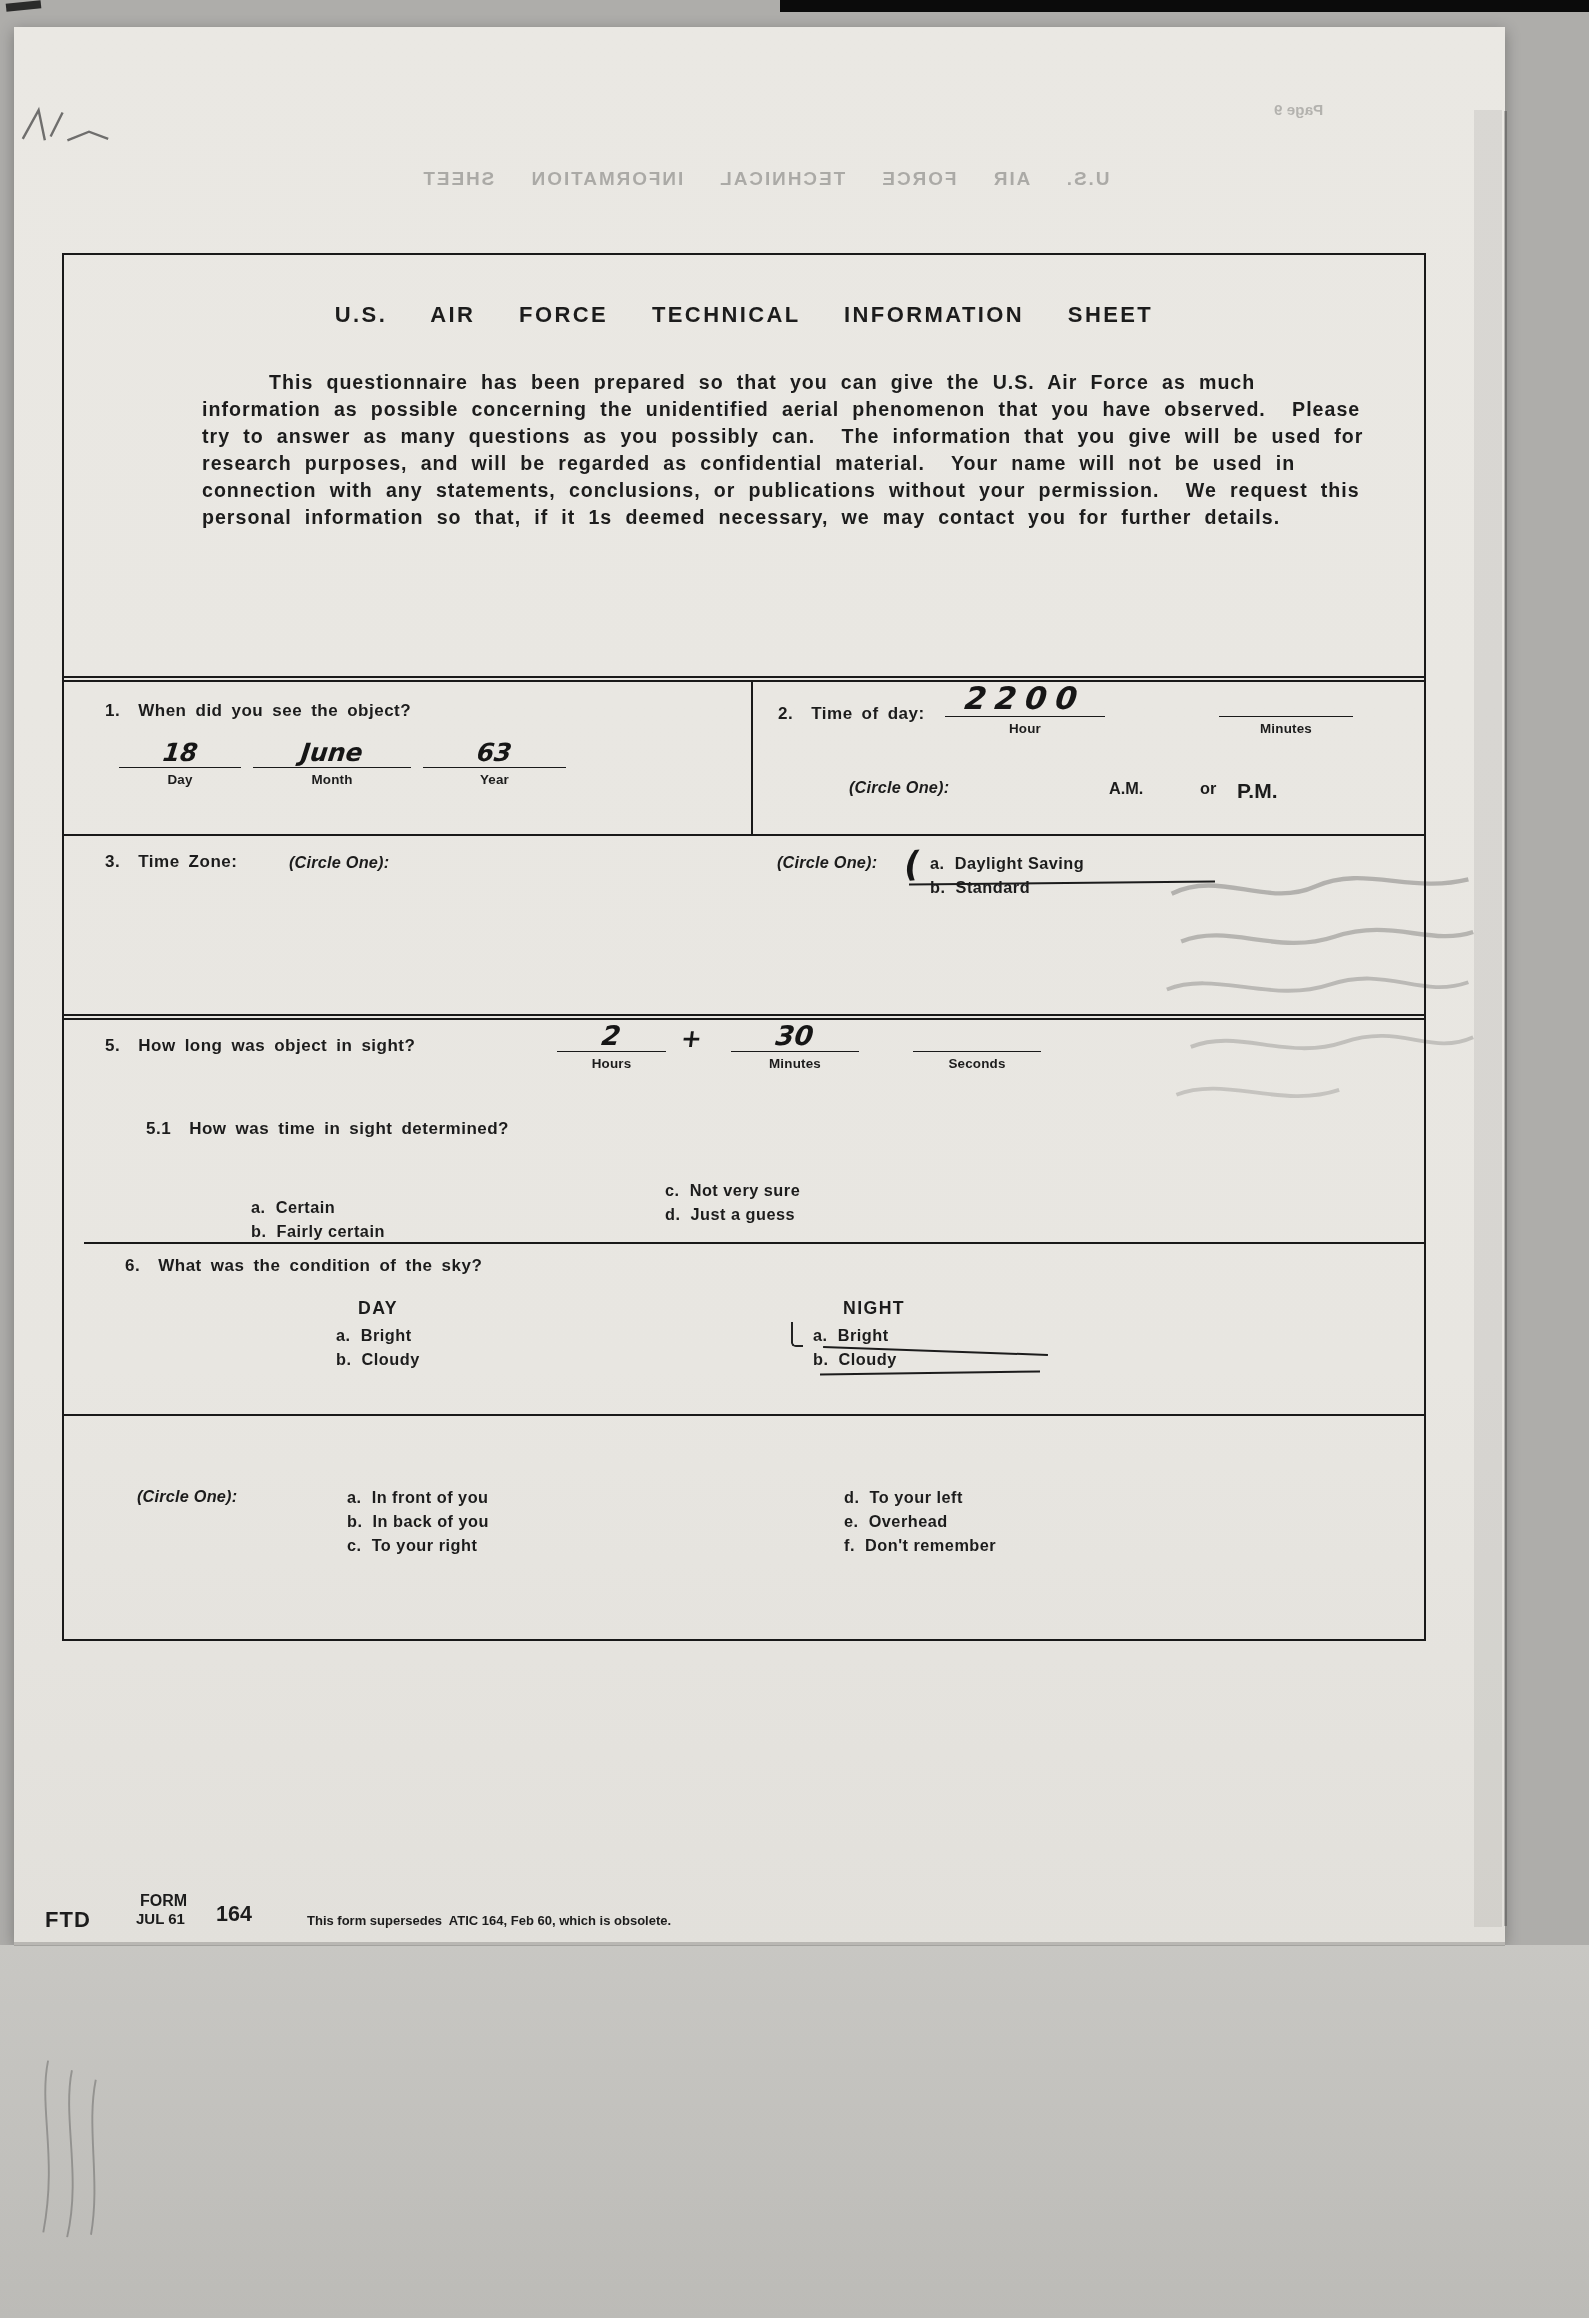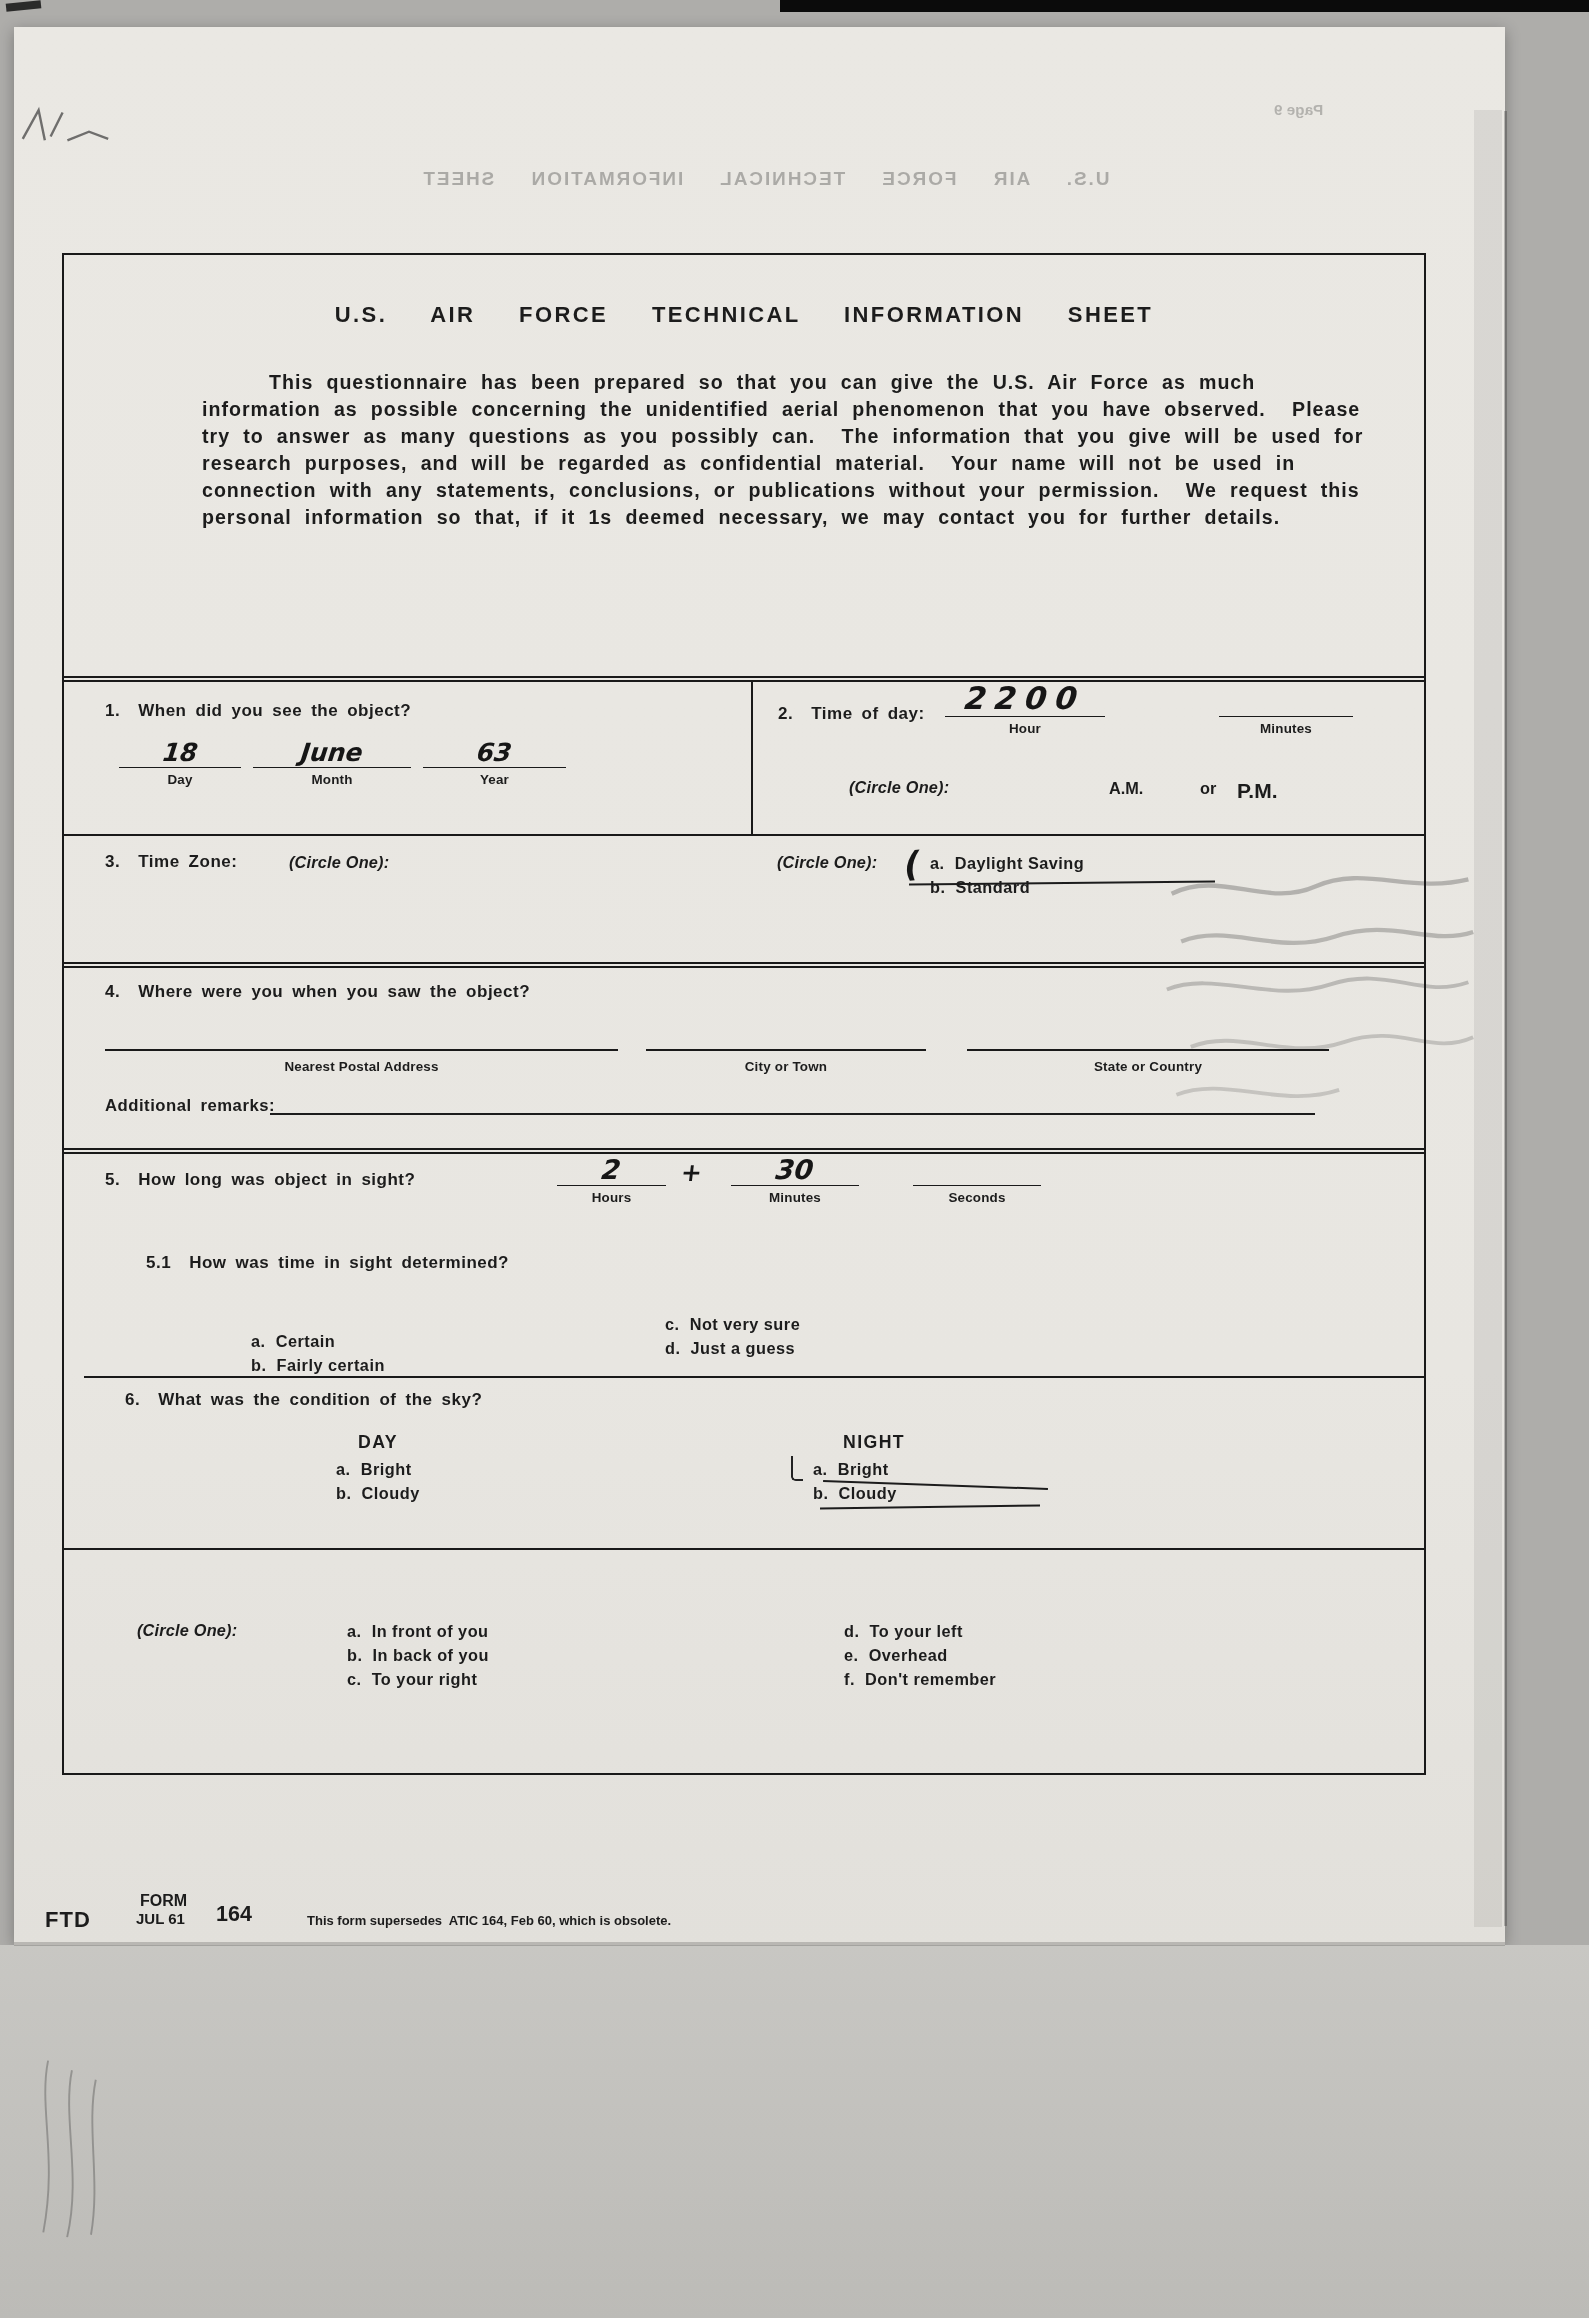"3. Time Zone:" .sec-q3 { height: 128px -> 180px }
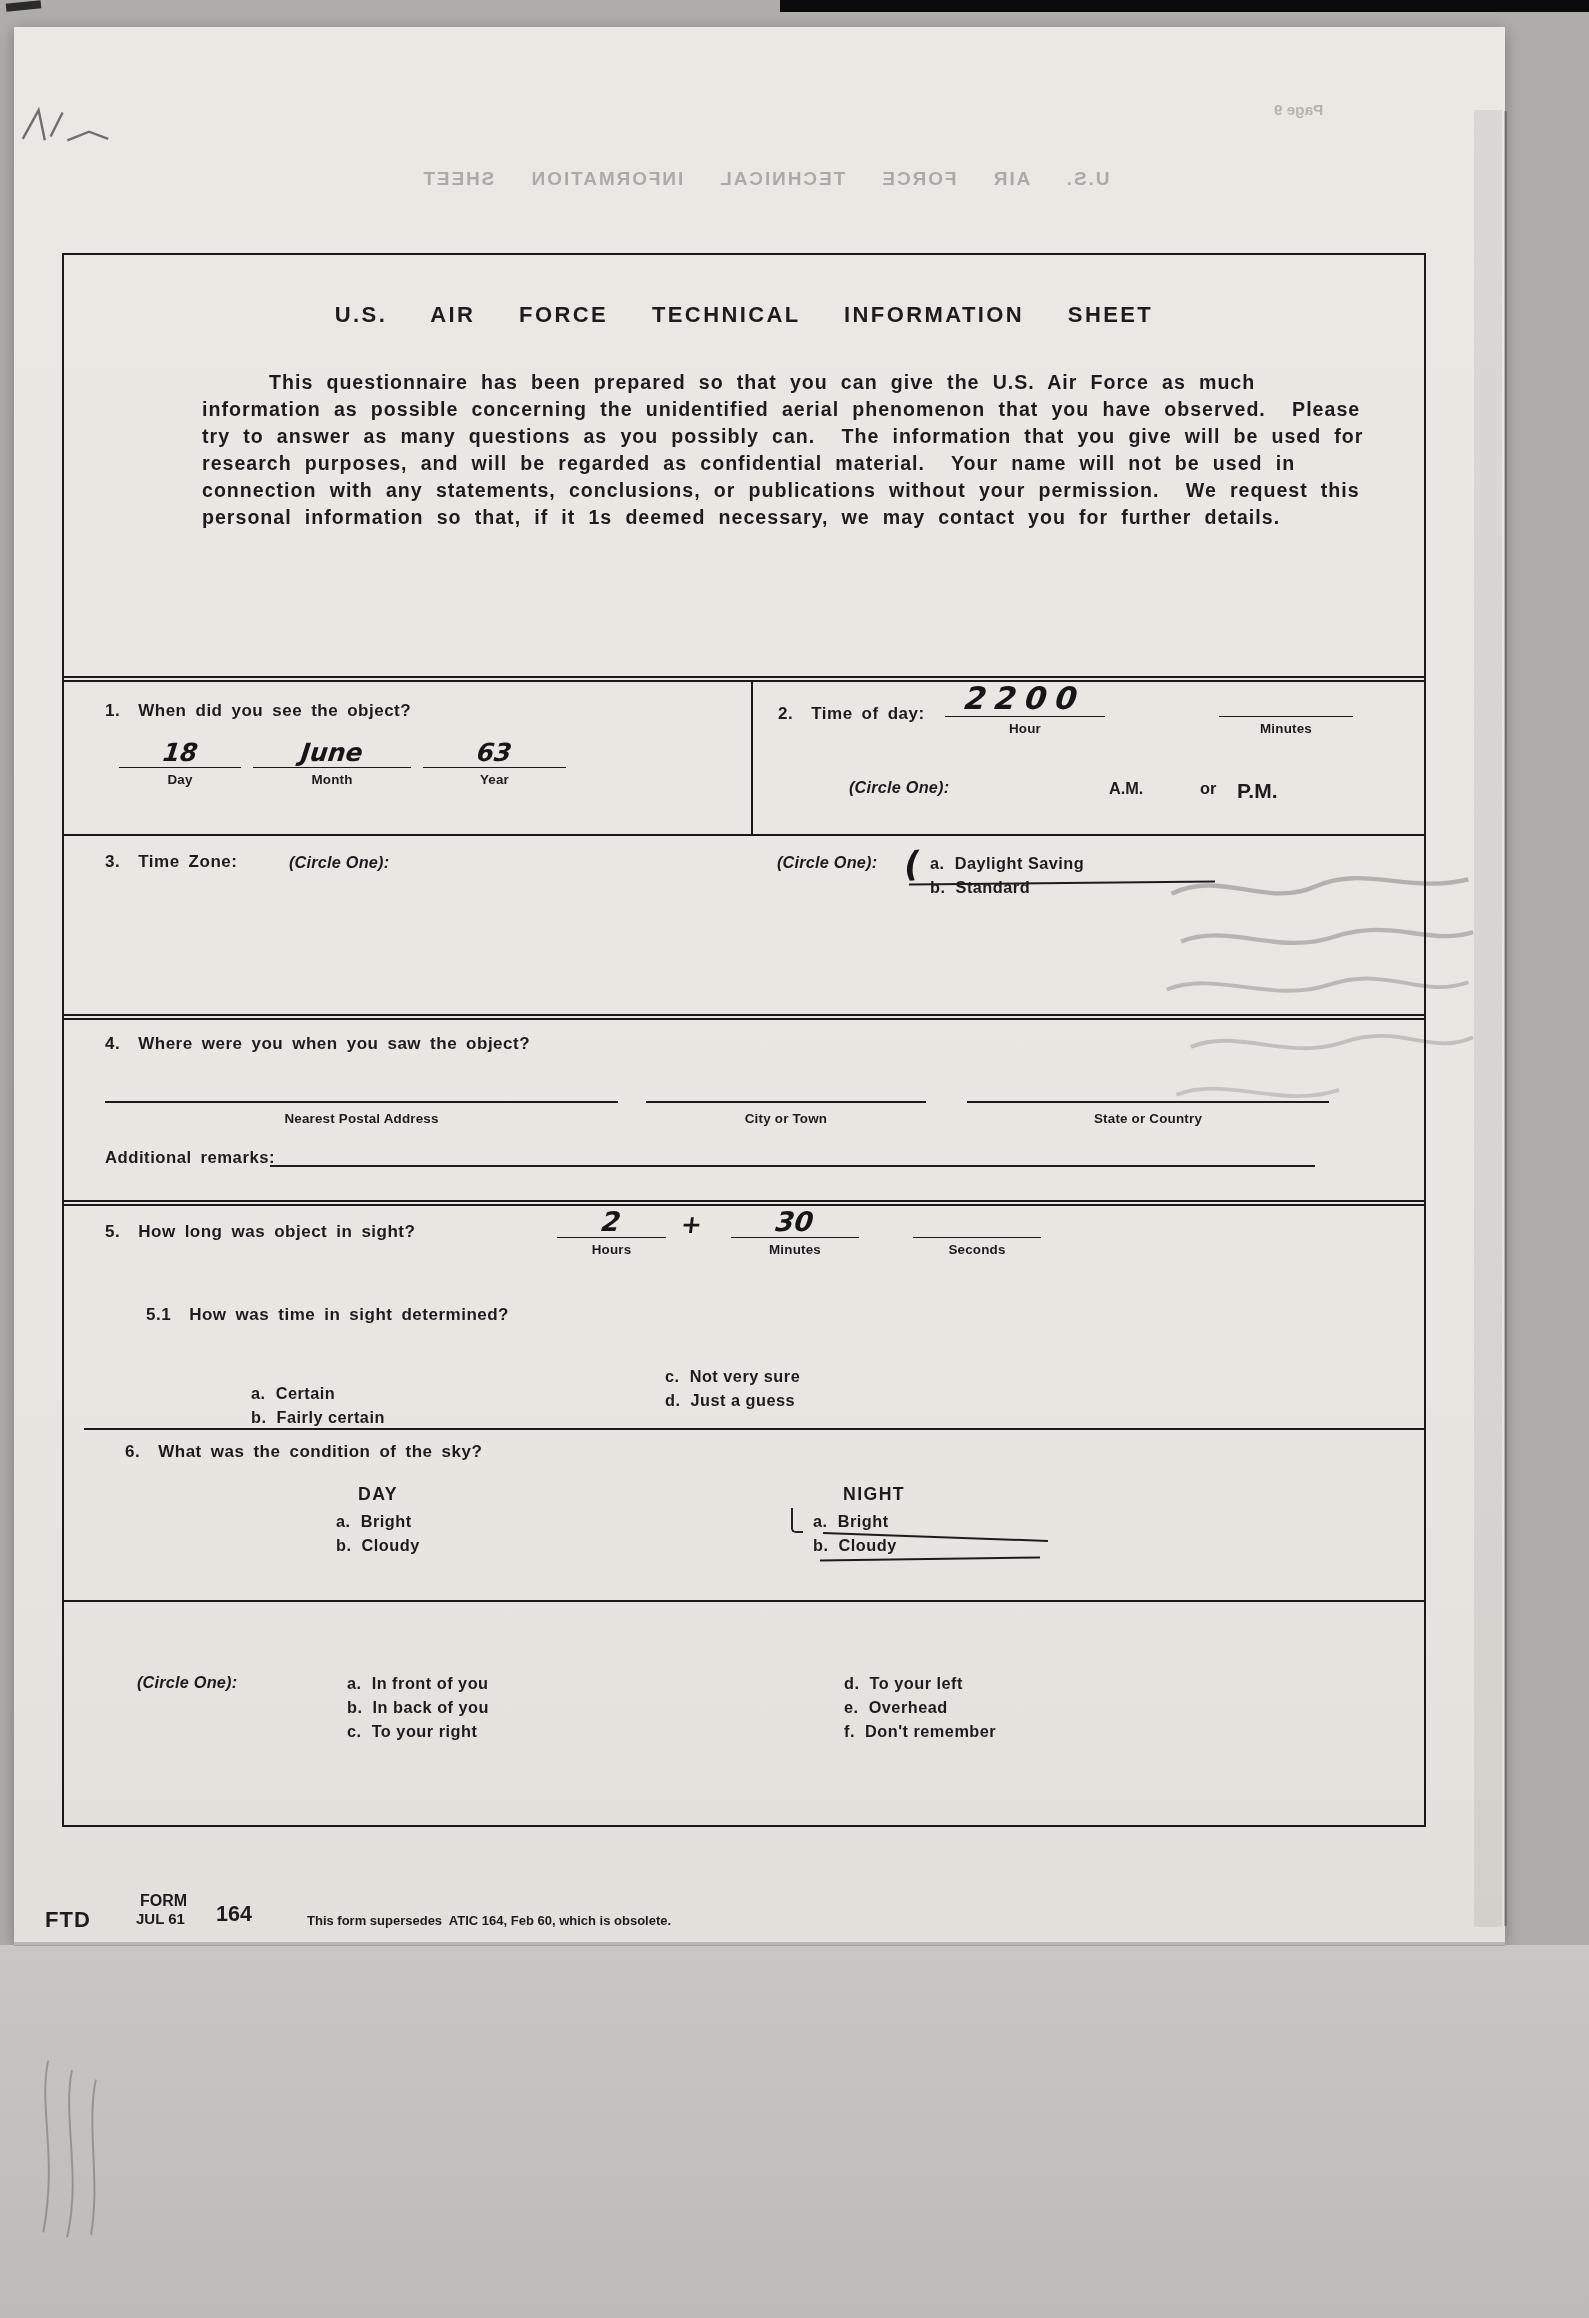"4. Where were you when" section.sec { html: <section> <div>4. Where were you when you saw the object?</div> <div></div> <div></div> <div></div> <div>Nearest Postal Address</div> <div>City or Town</div> <div>State or Country</div> <div>Additional remarks:</div> <div></div> </section> -> none }
